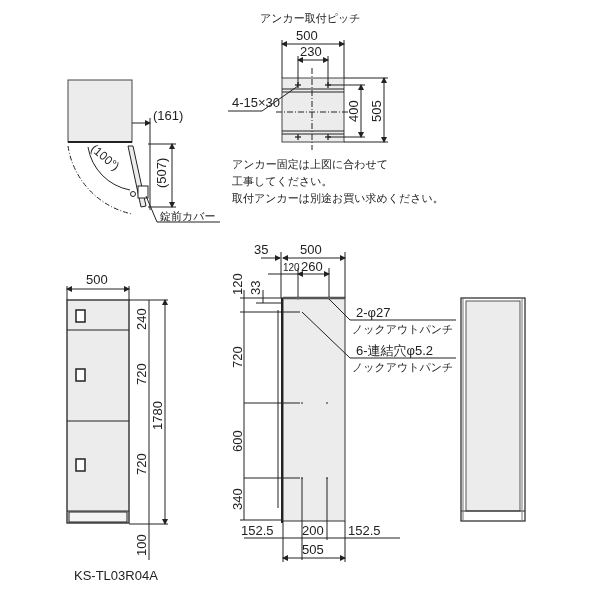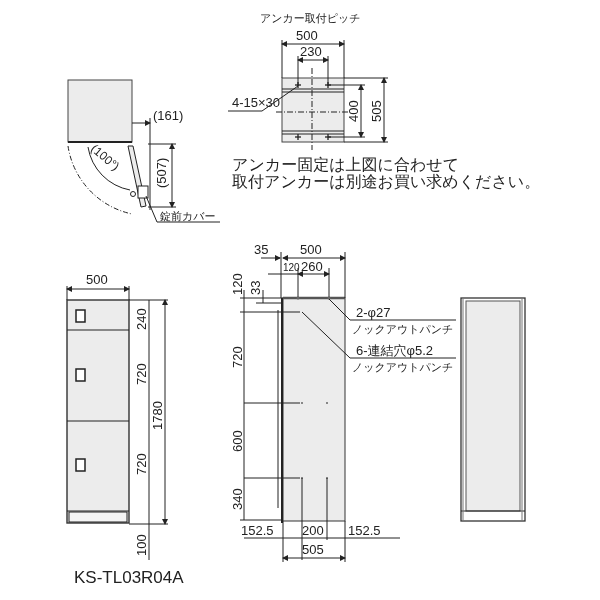"アンカー固定は上図に合わせて" .note { font-size: 16px -> 11px }
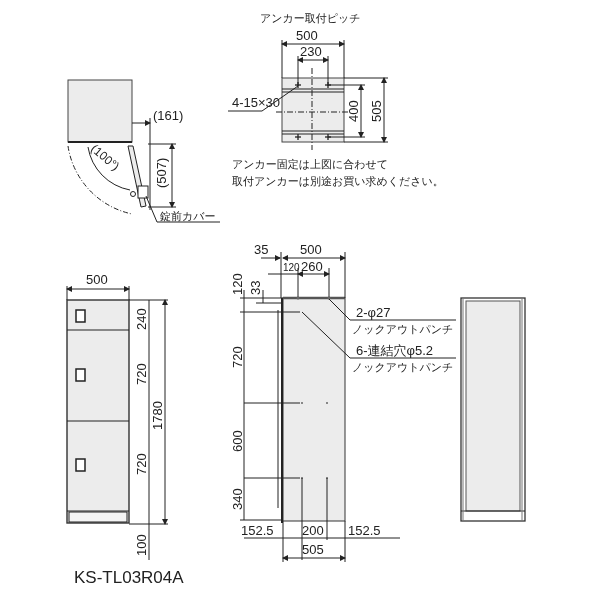"工事してください。" div { html: none -> <div>工事してください。</div> }
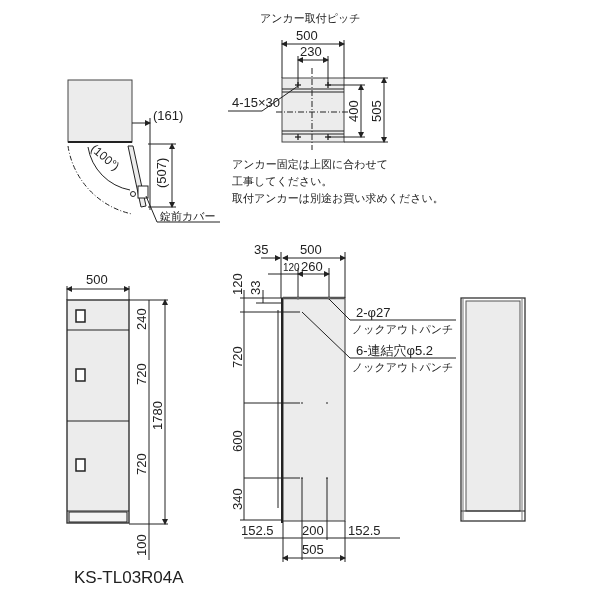"KS-TL03R04A" .model { font-size: 17px -> 13px }
